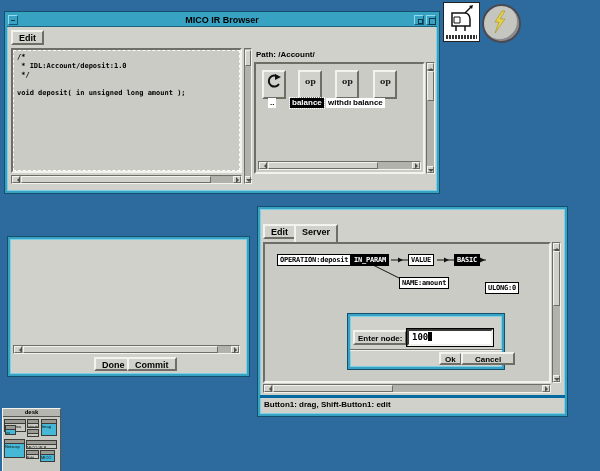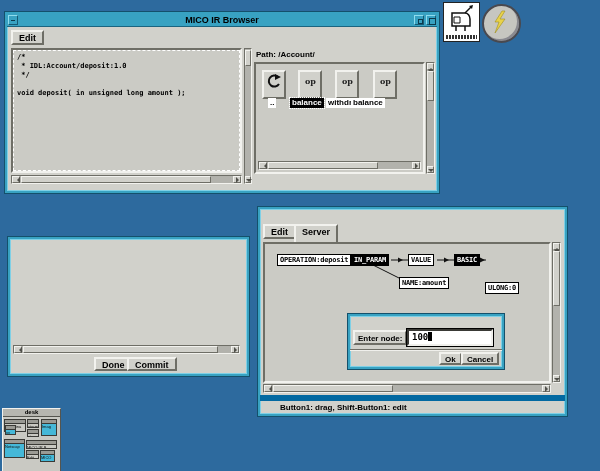"Cancel" div.btn { padding: 1px 4px -> 1px 12px }
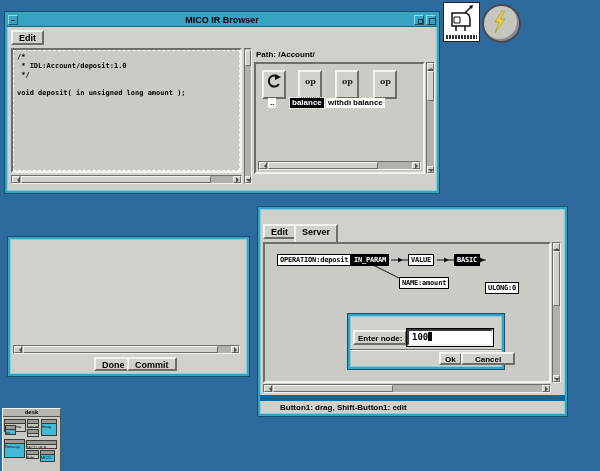"Button1: drag, Shift-Button1: edit" div { border-top: 6px solid #0369a1 -> 3px solid #0369a1; padding-left: 20px -> 4px }
